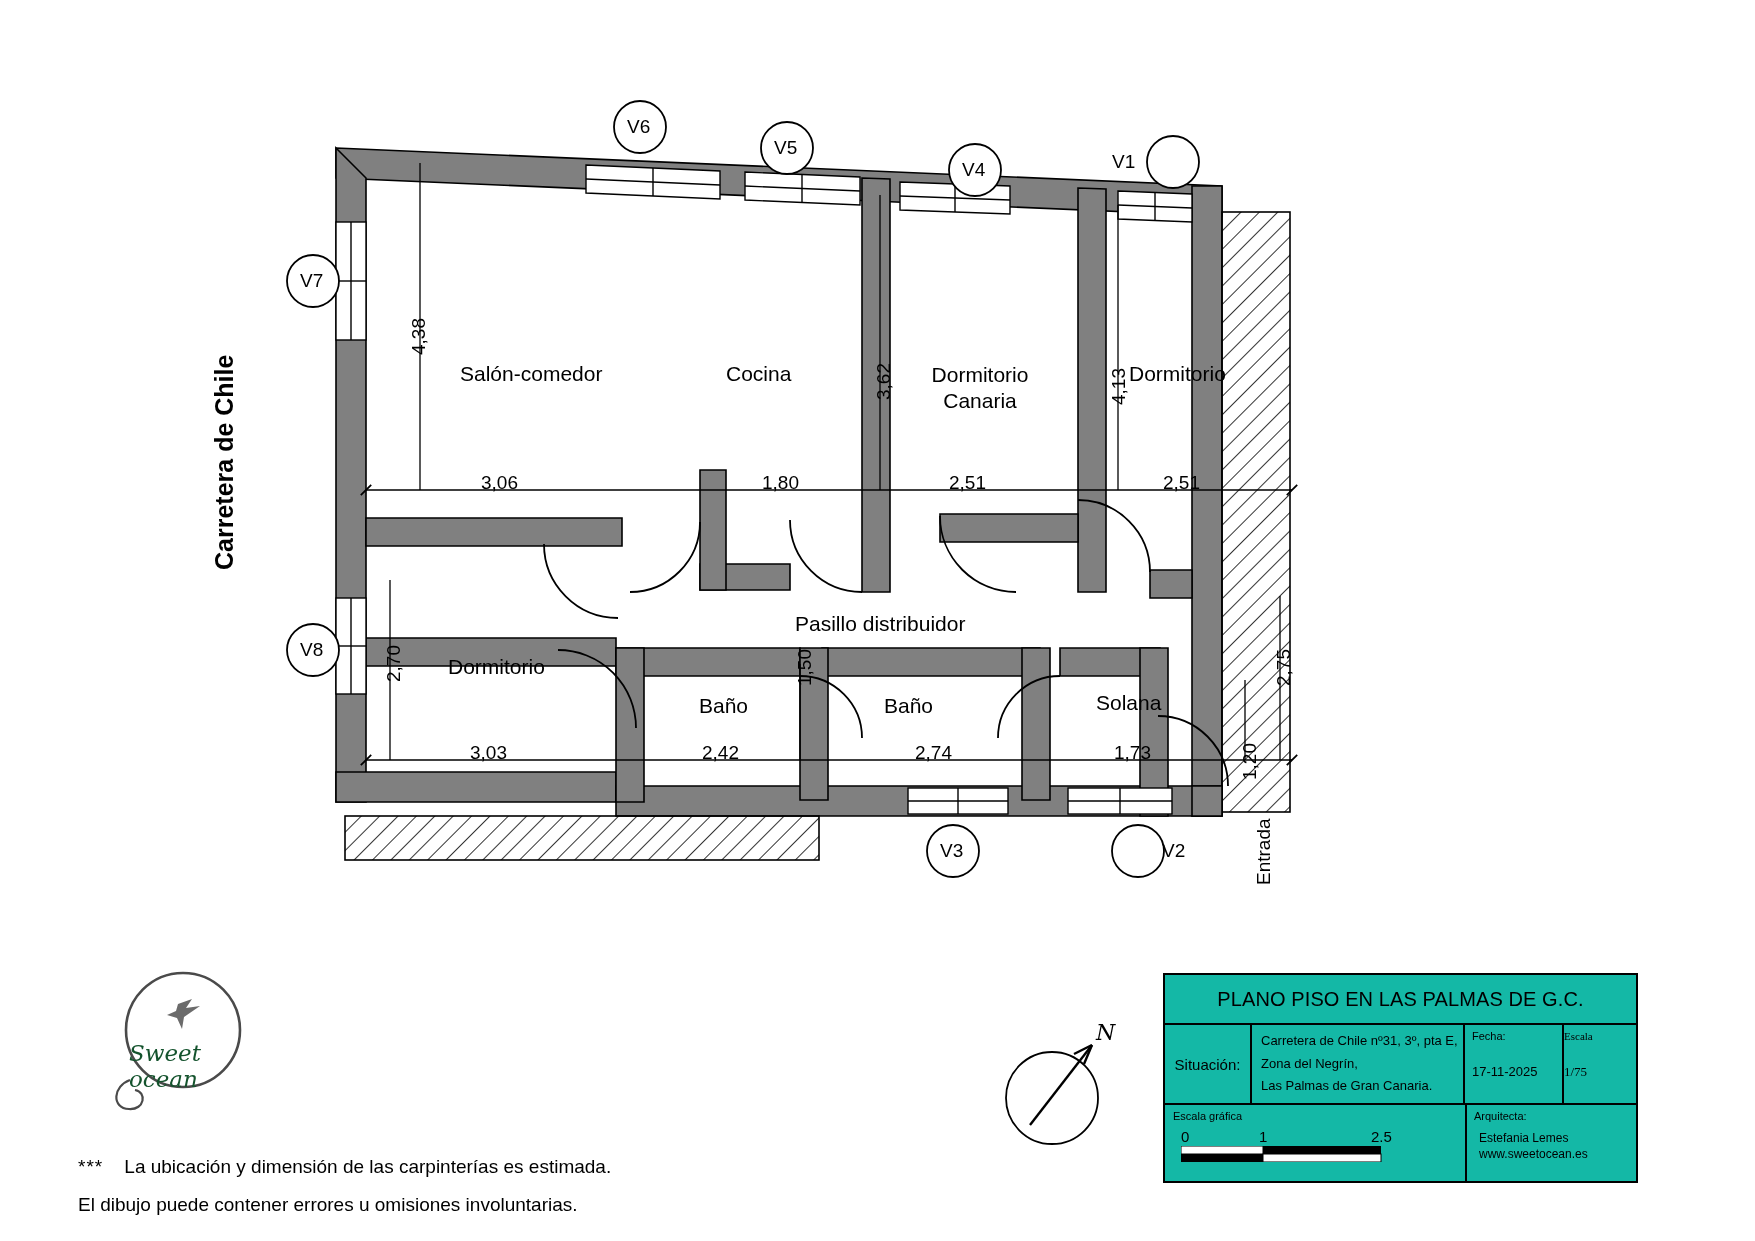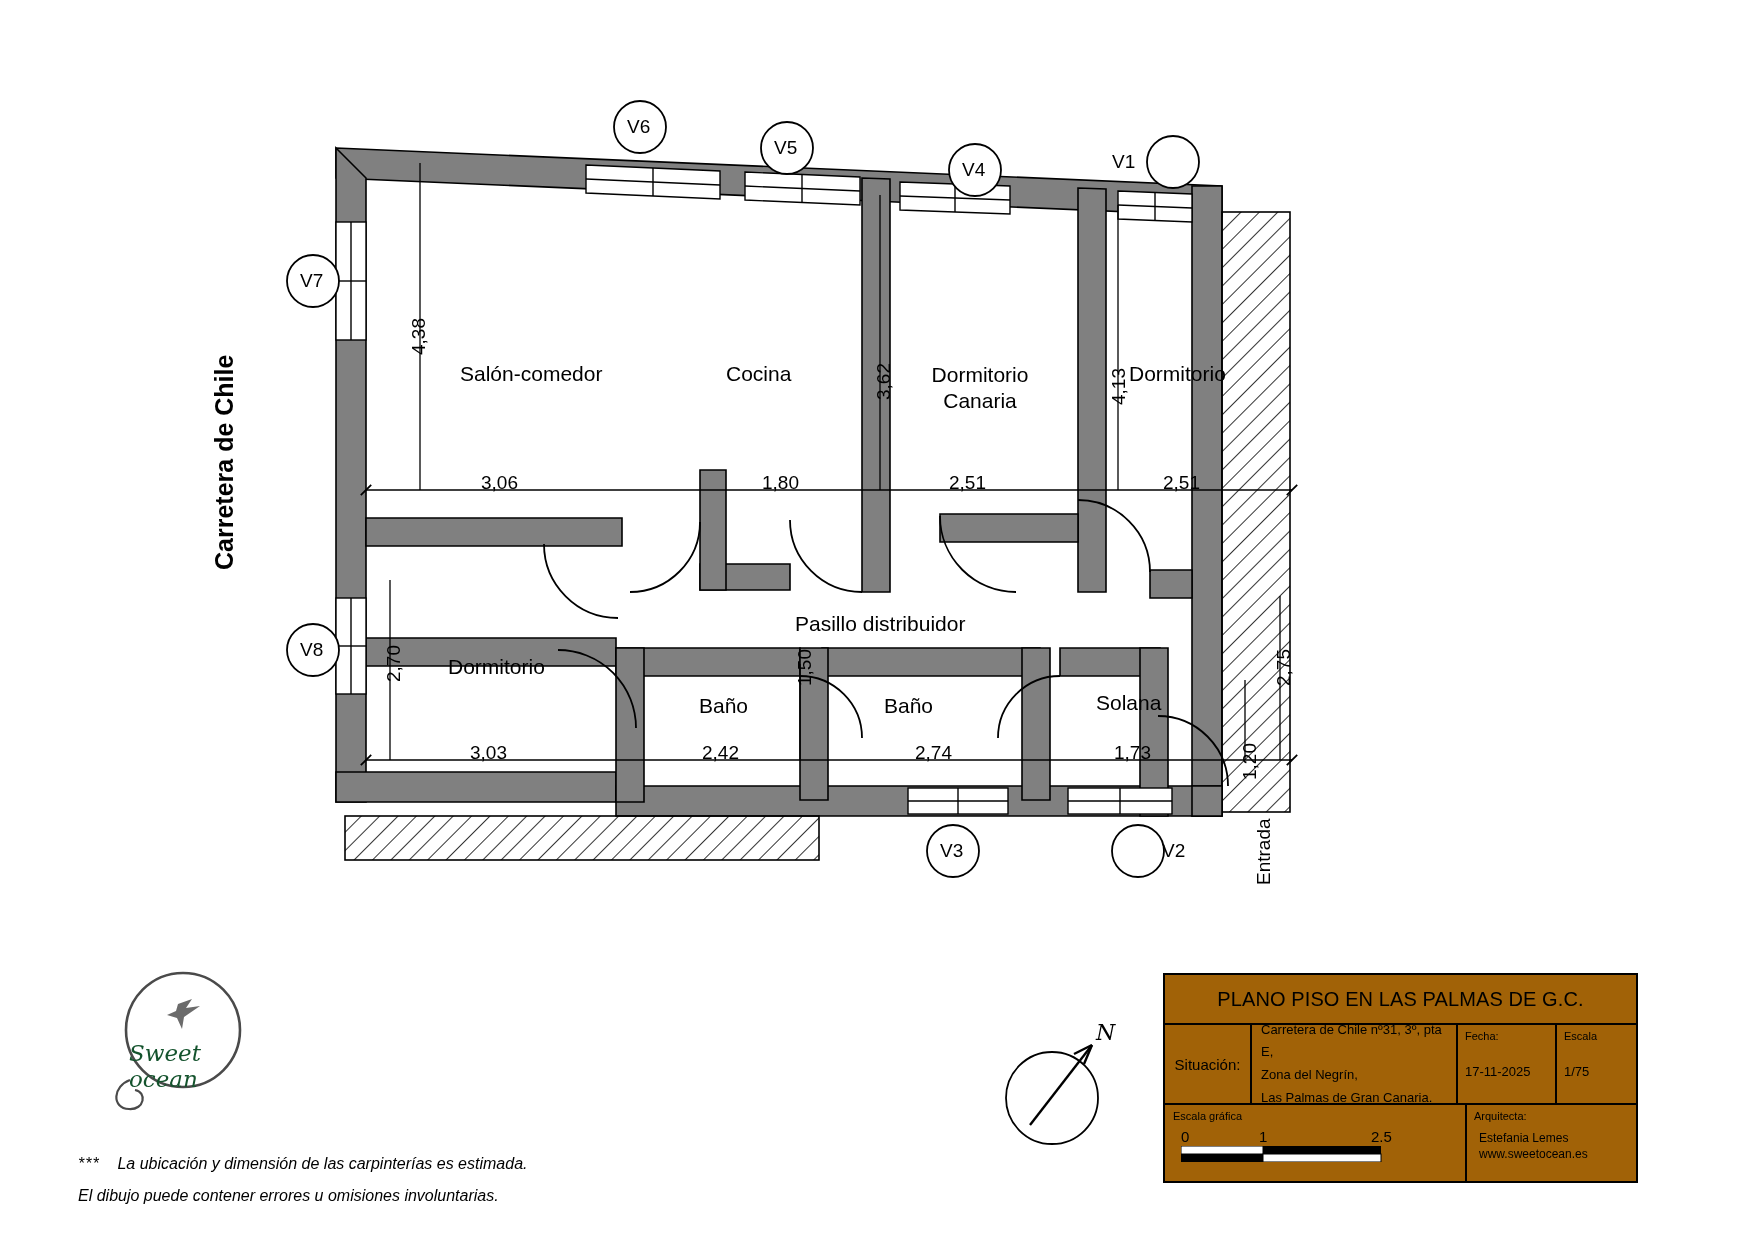"PLANO PISO EN LAS PALMAS" #titleblock { background: #a16207 -> #14b8a6 }
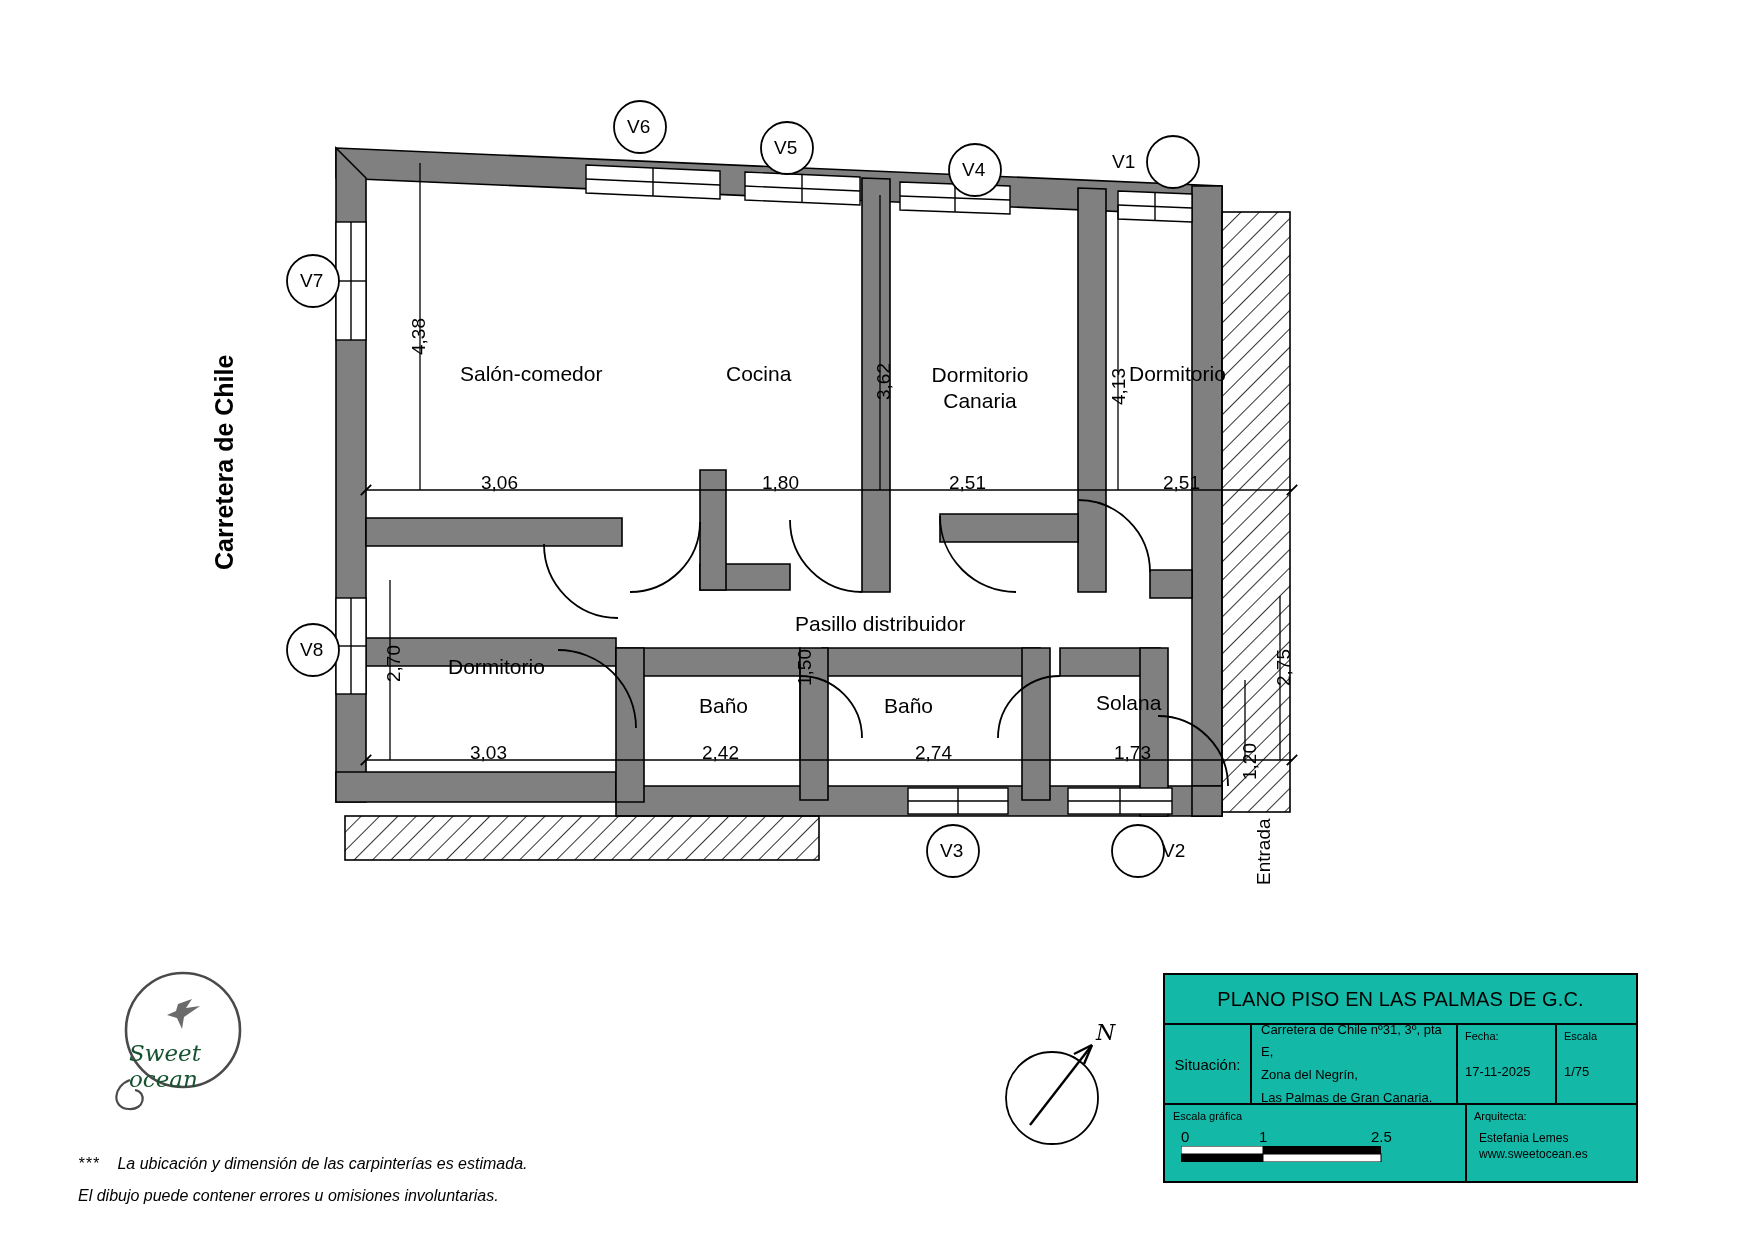"Escala" .tb-escala { font-family: none -> Liberation Serif, serif; padding: 5px 0 0 7px -> 5px 0 0 0 }
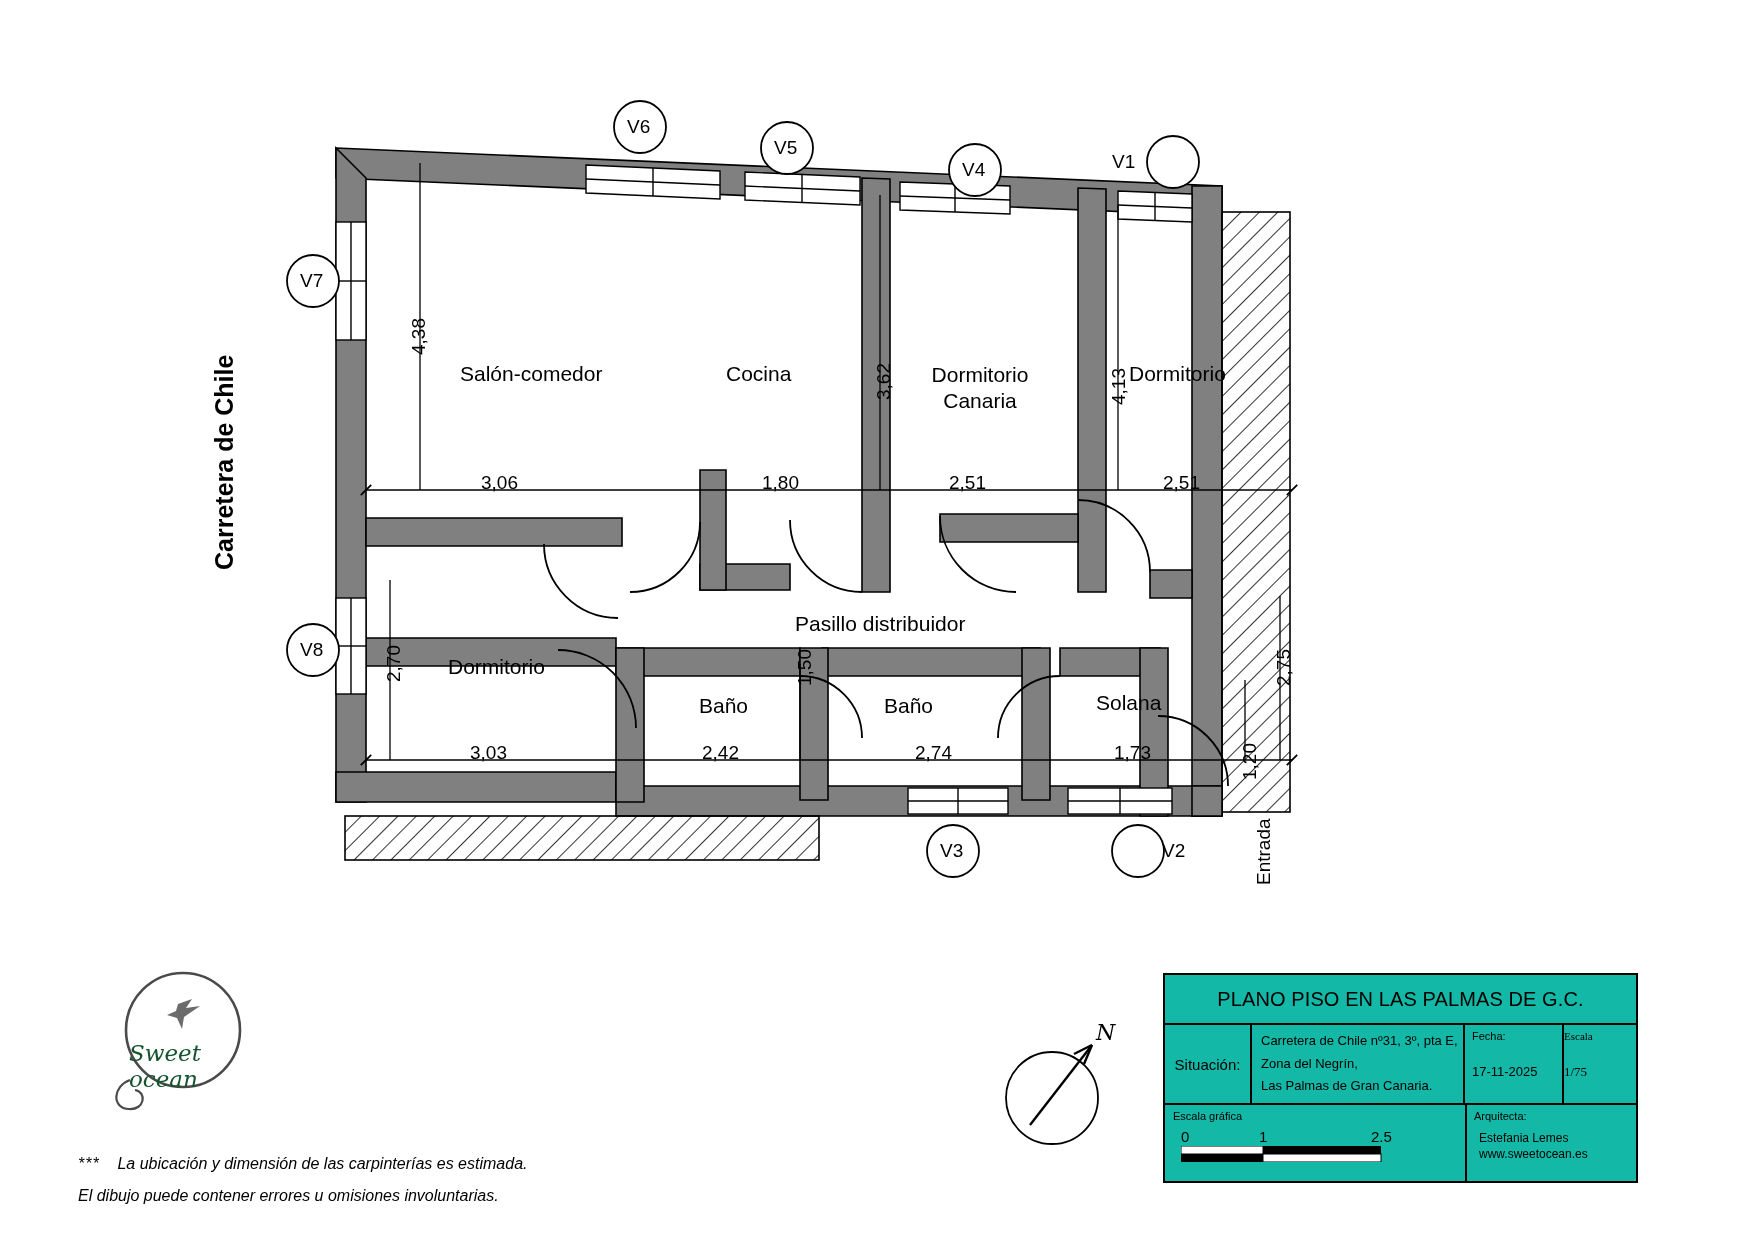"*** La ubicación y dimensión" #notes { font-size: 16px -> 19px; font-style: italic -> none }
